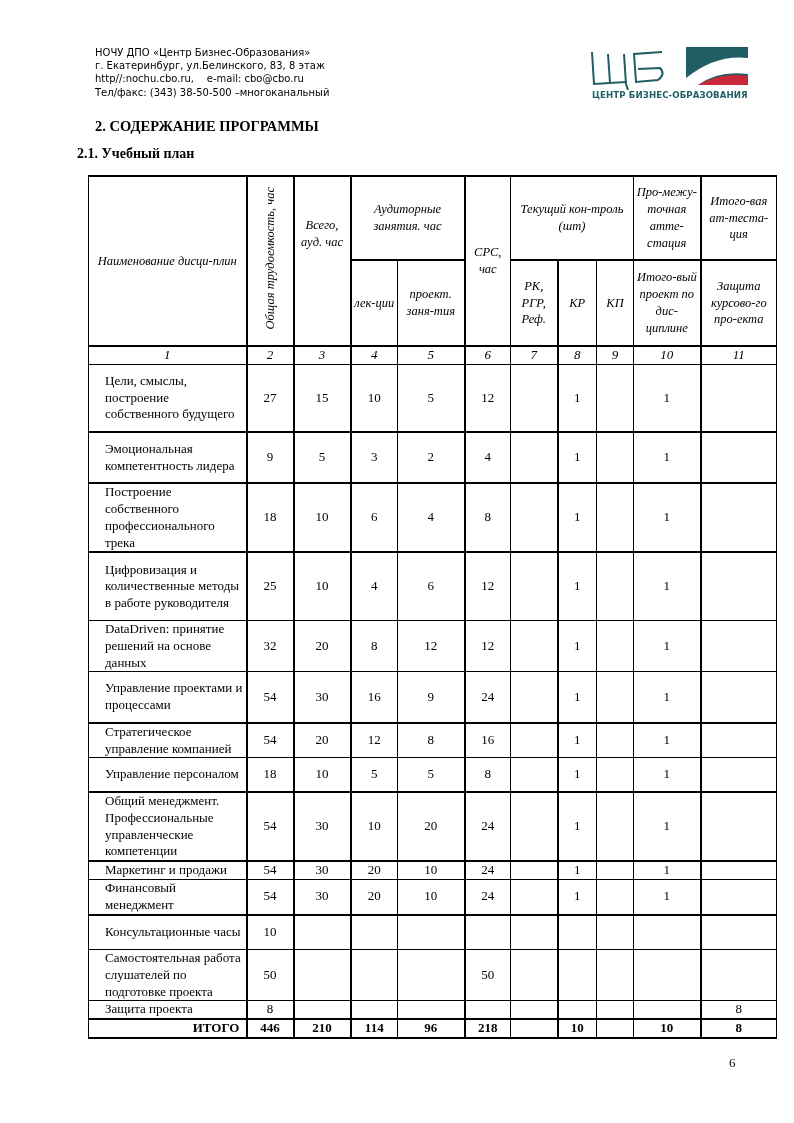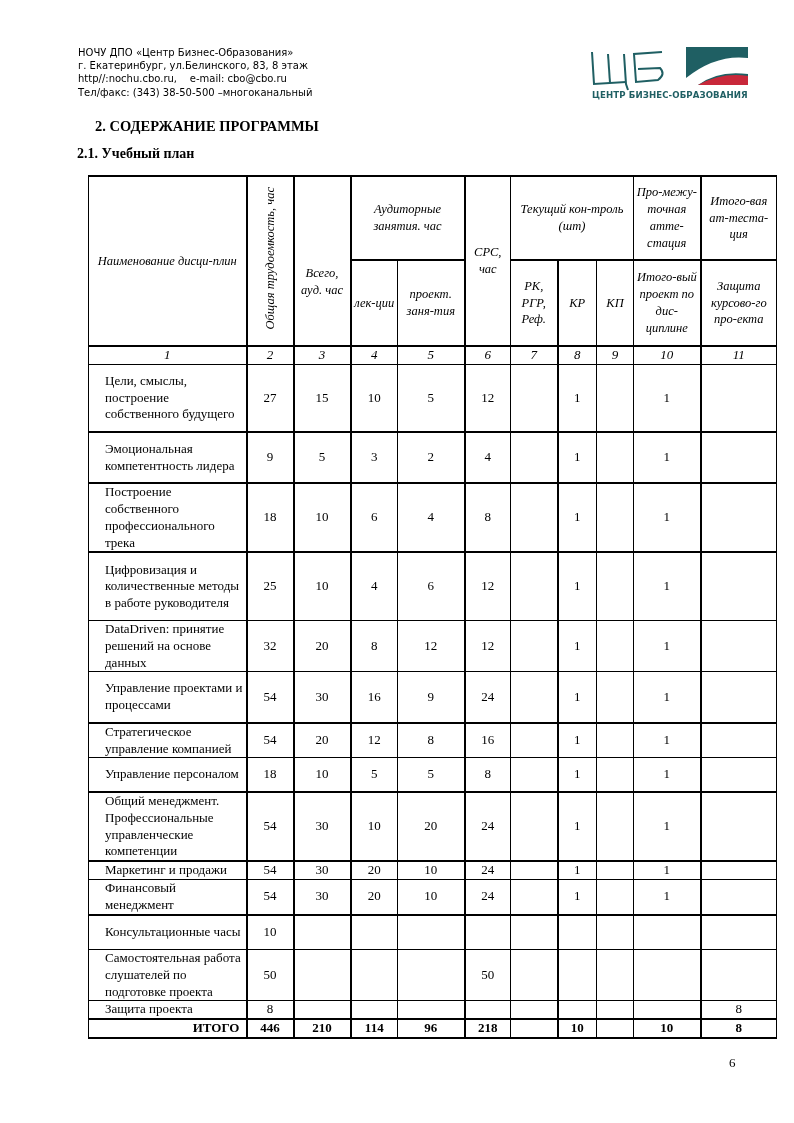"НОЧУ ДПО «Центр Бизнес-Образования»" .hdr-info { left: 78px -> 95px }
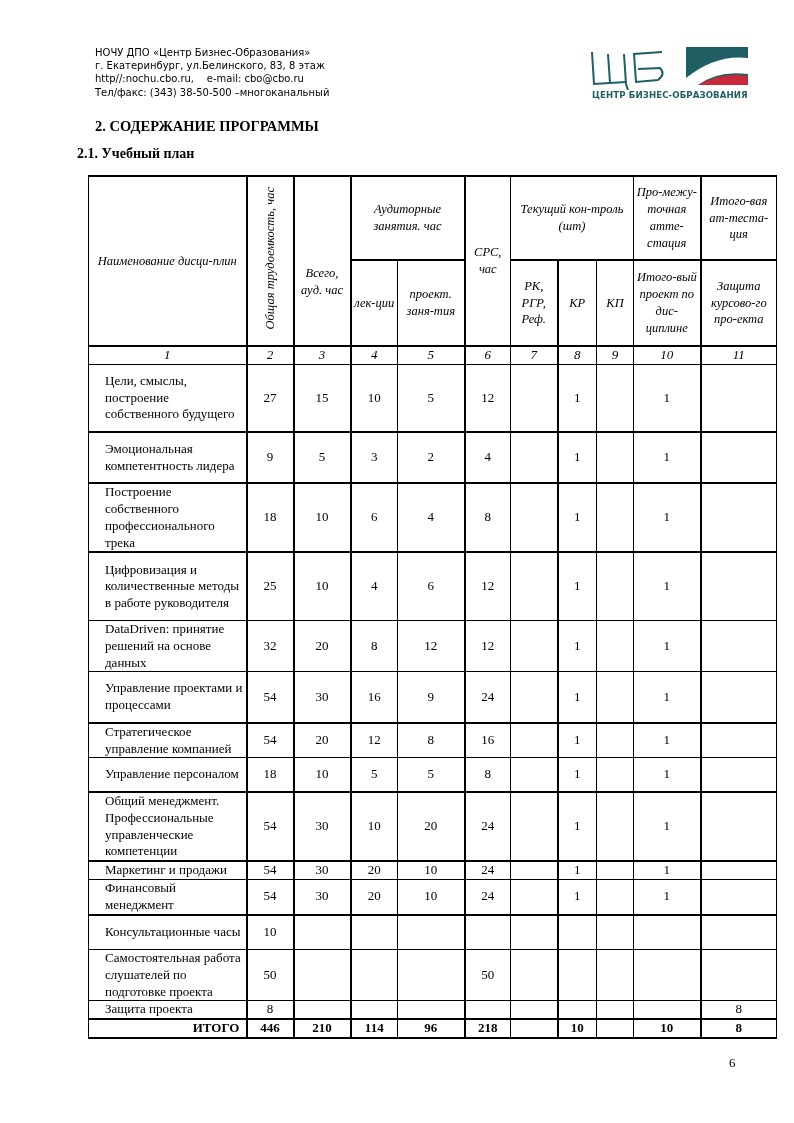"Всего, ауд. час" td.hcell { padding-top: 88px -> 40px }
